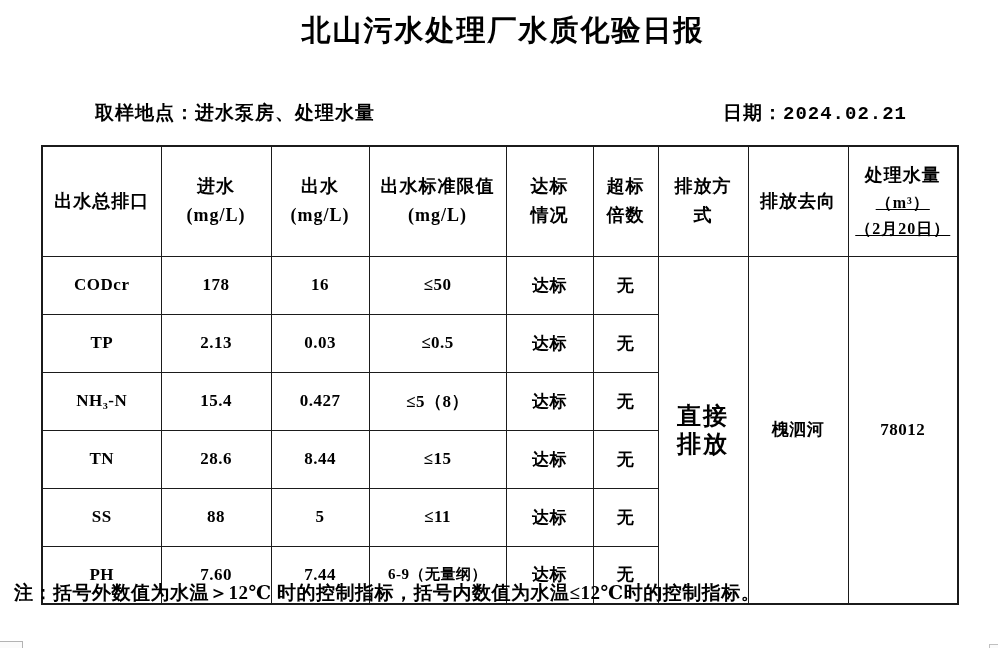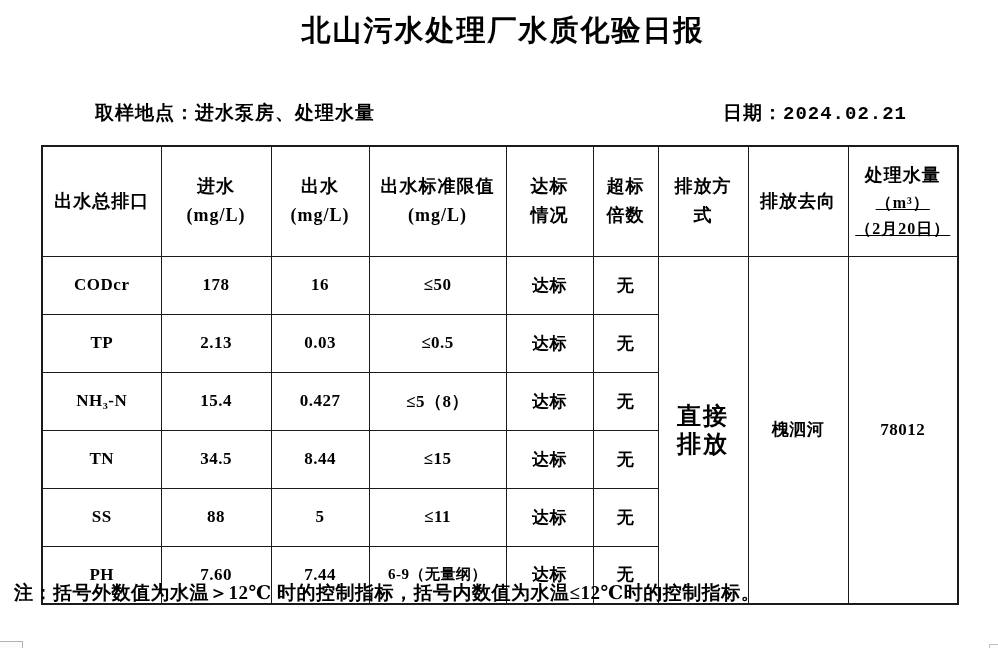"34.5" td { text: 34.5 -> 28.6 }
